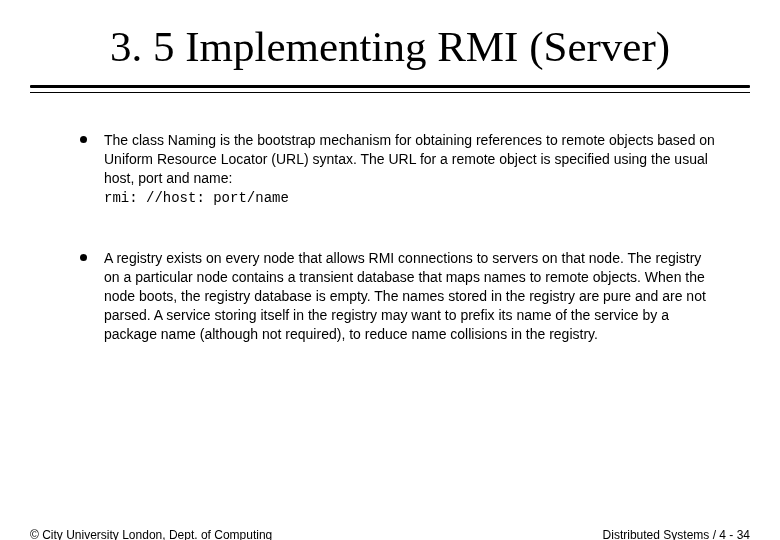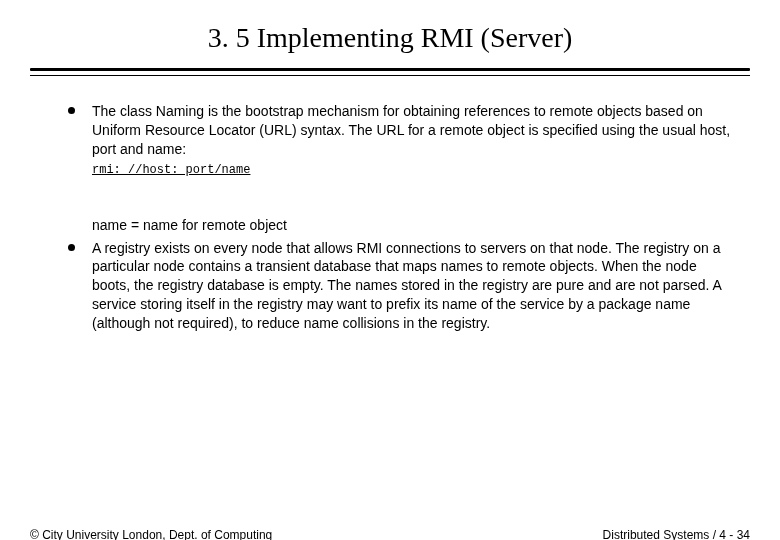"3. 5 Implementing RMI (Server)" .title { font-size: 28px -> 43px }
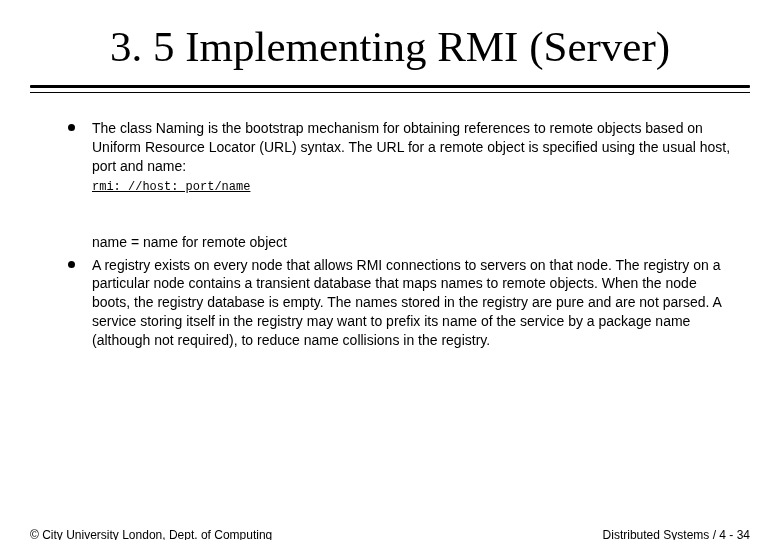"The class Naming is the" ul.bullets { margin: 0 -> 12px }
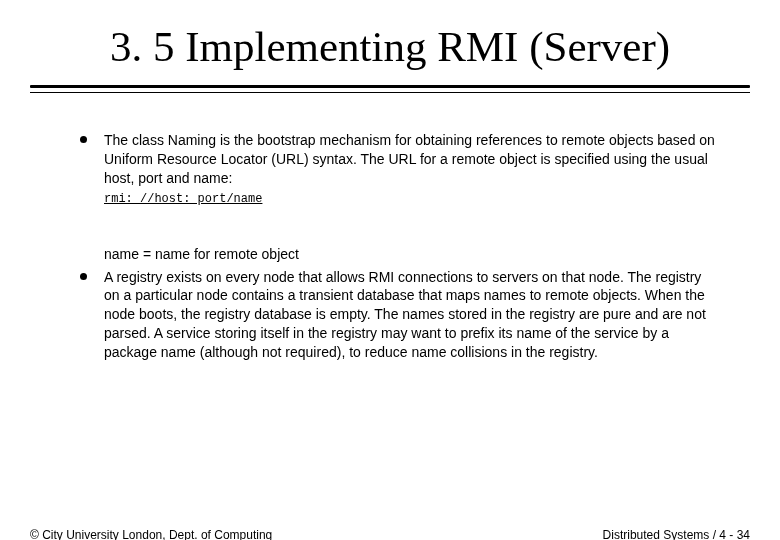"rmi: //host: port/name" .code { font-size: 12px -> 14px; text-decoration: underline -> none }
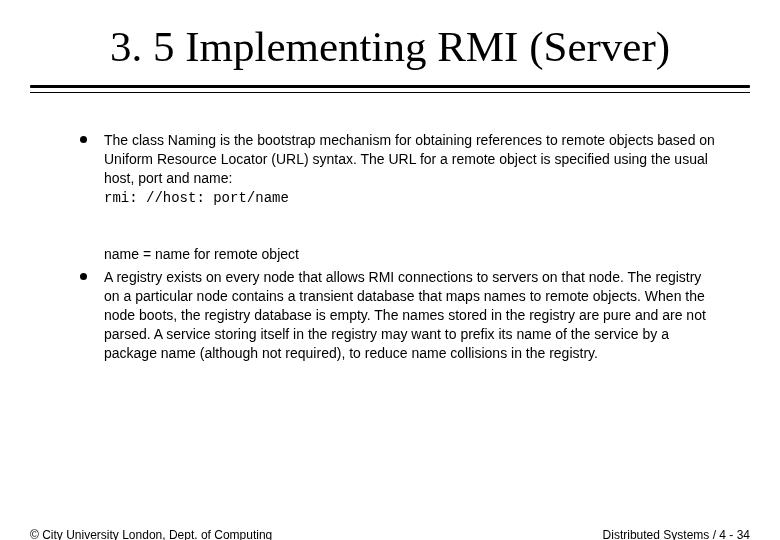"name = name for remote" span { html: <span>name = name for remote object</span> -> none }
